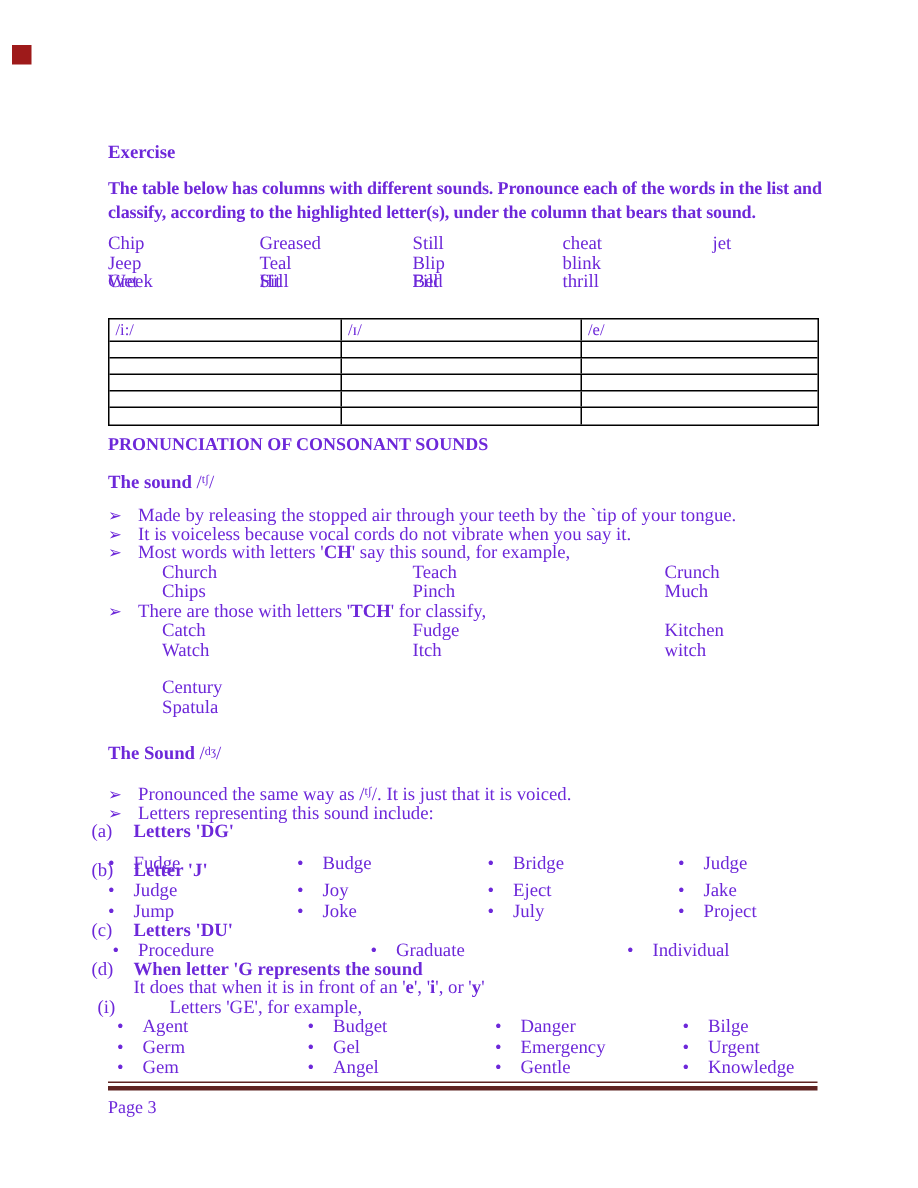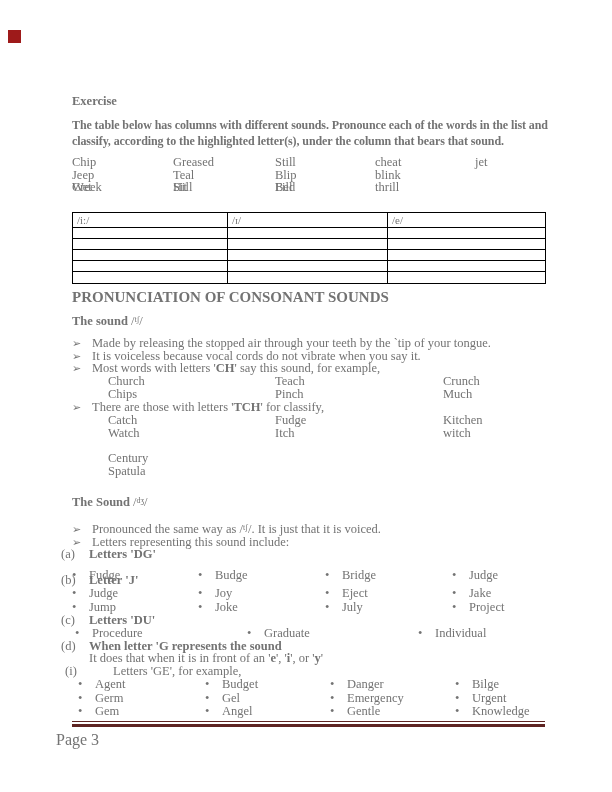"Exercise" .page { color: #737373 -> #6d28d9 }
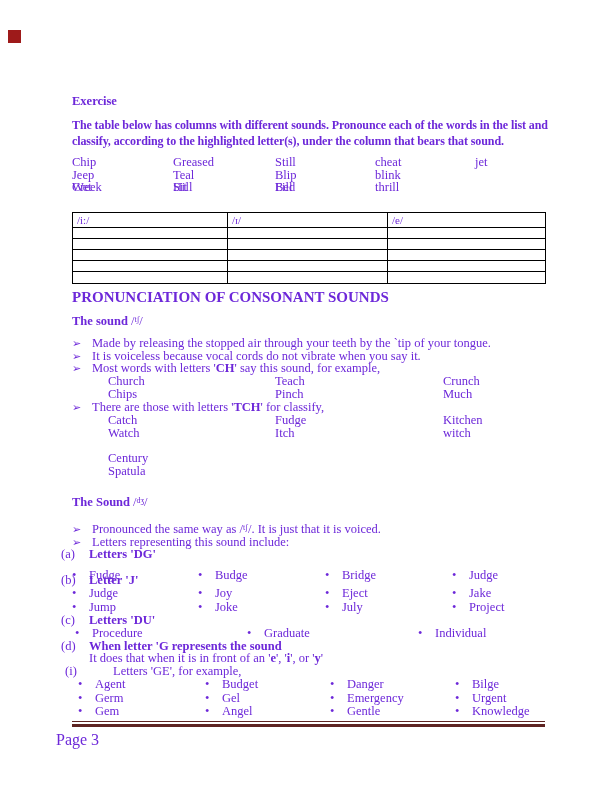"PRONUNCIATION OF CONSONANT SOUNDS" .h-consonant { font-size: 15px -> 12px }
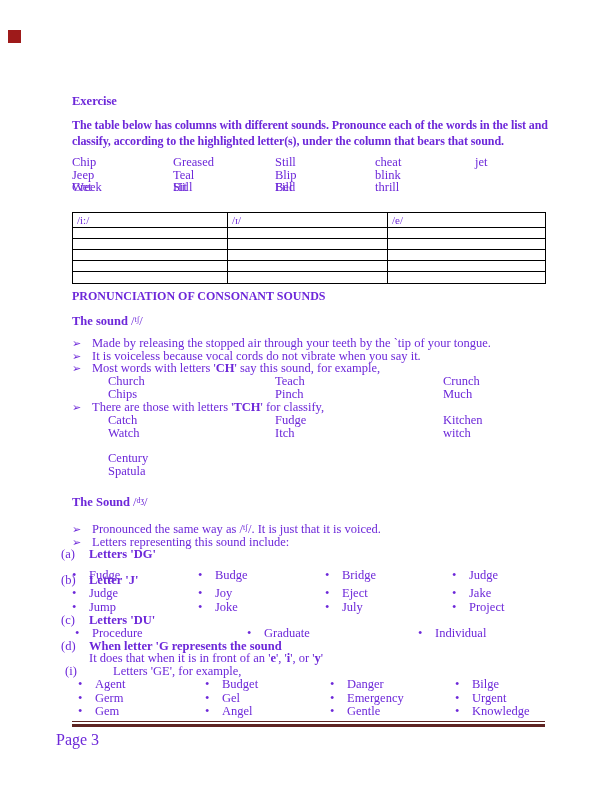"Page 3" .foot-label { font-size: 16px -> 12px; left: 56px -> 72px }
